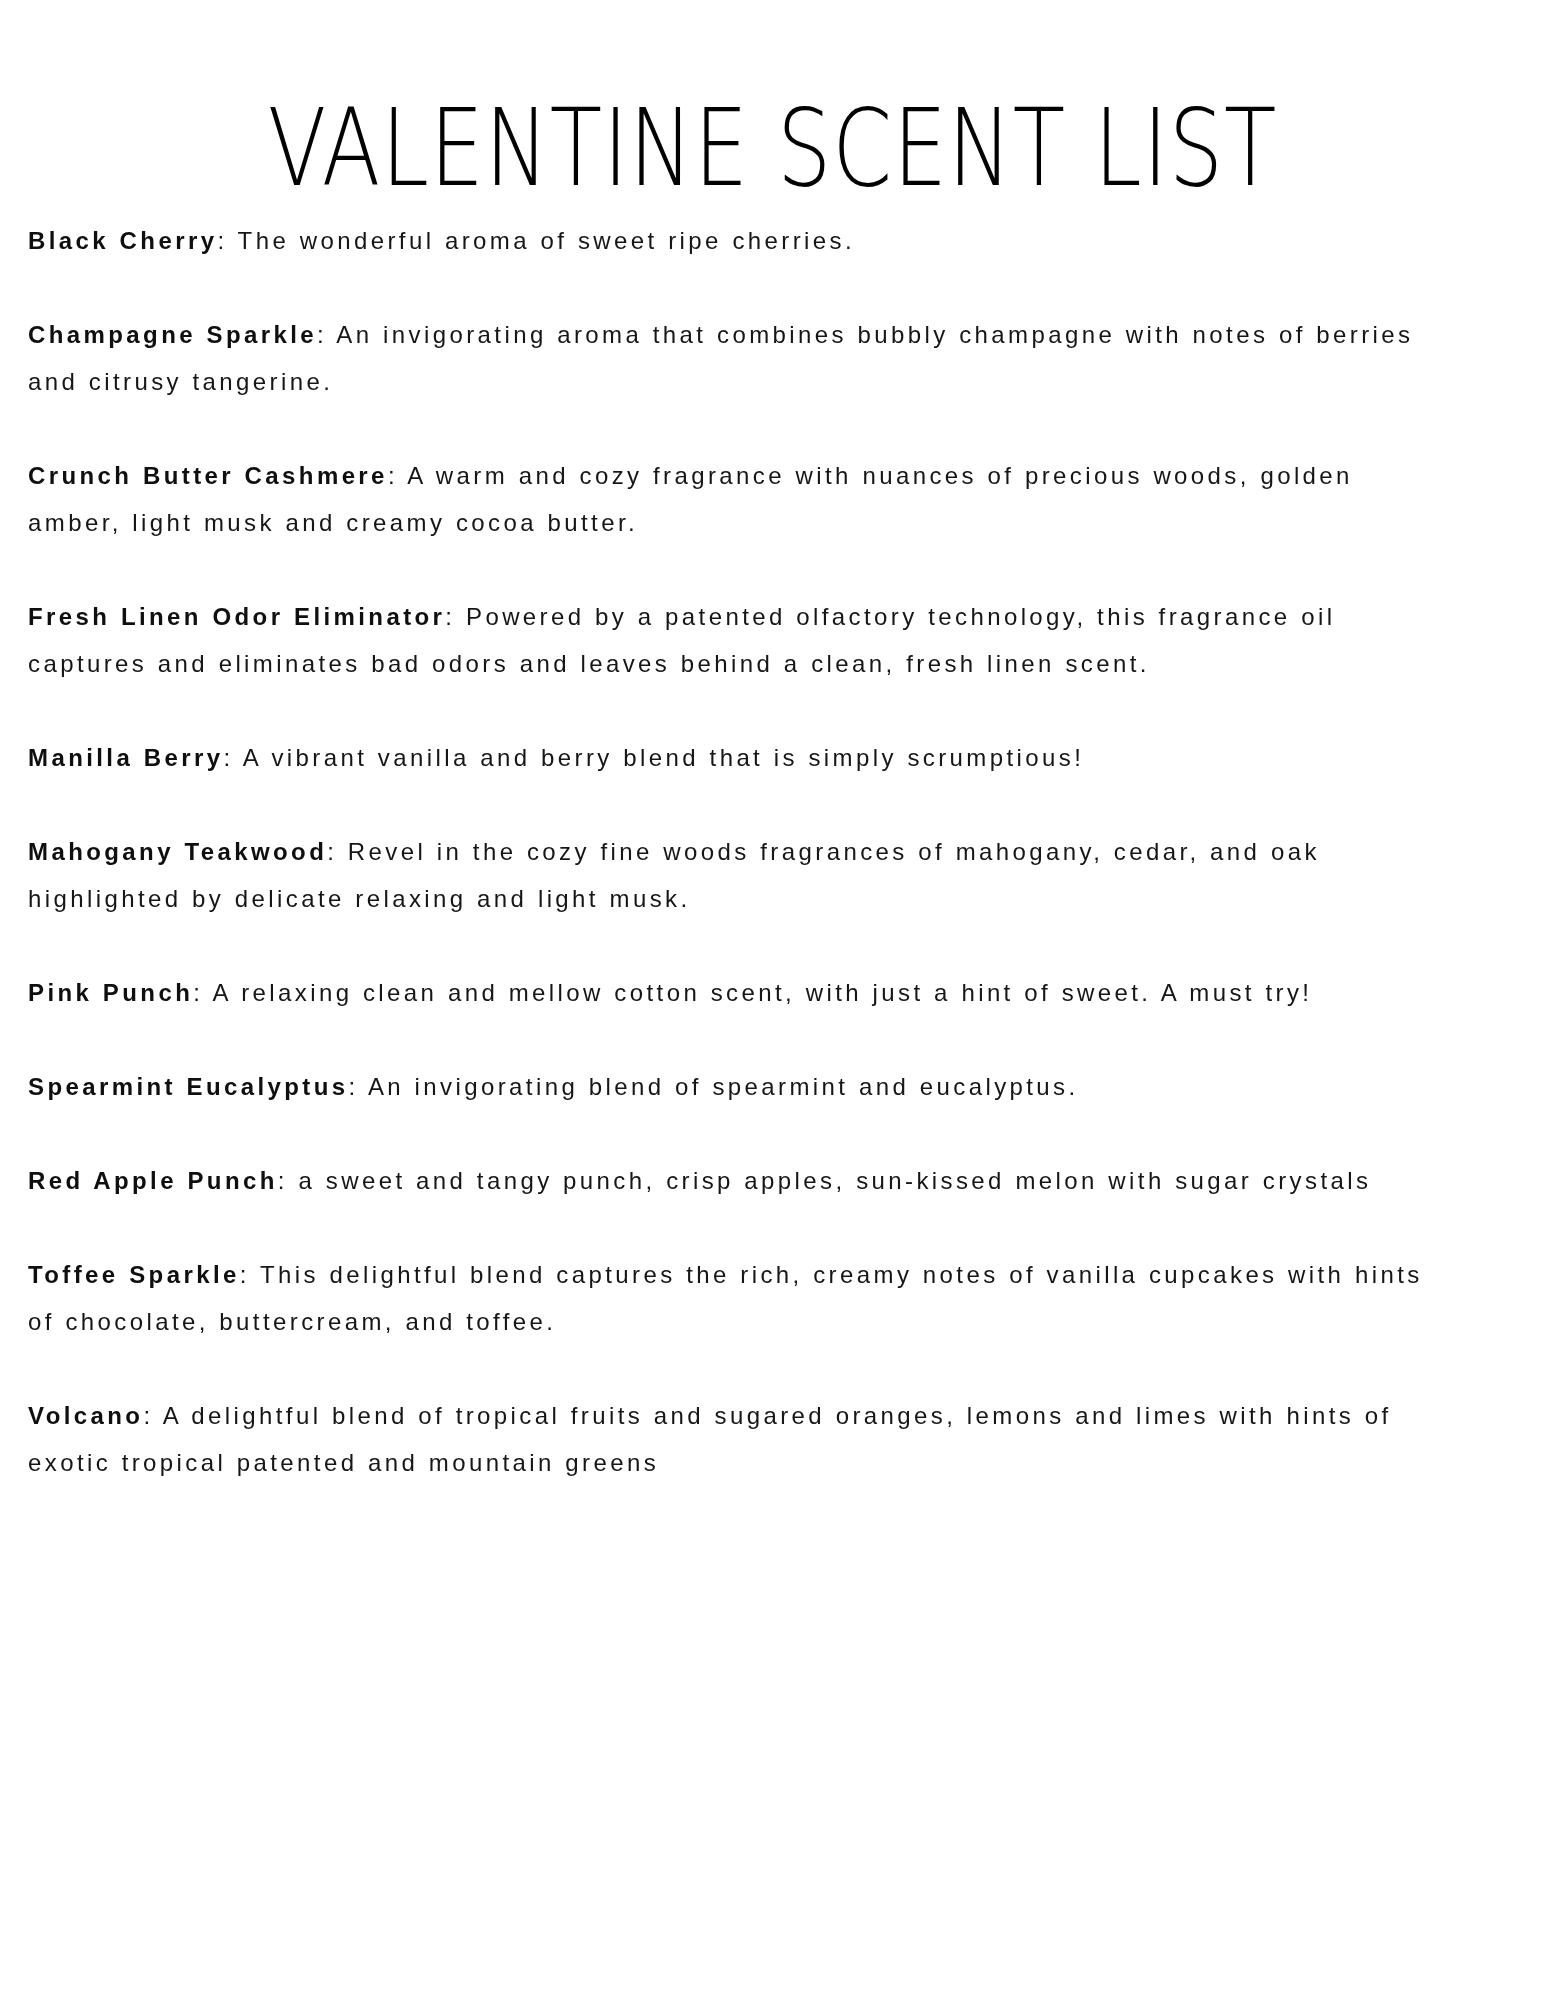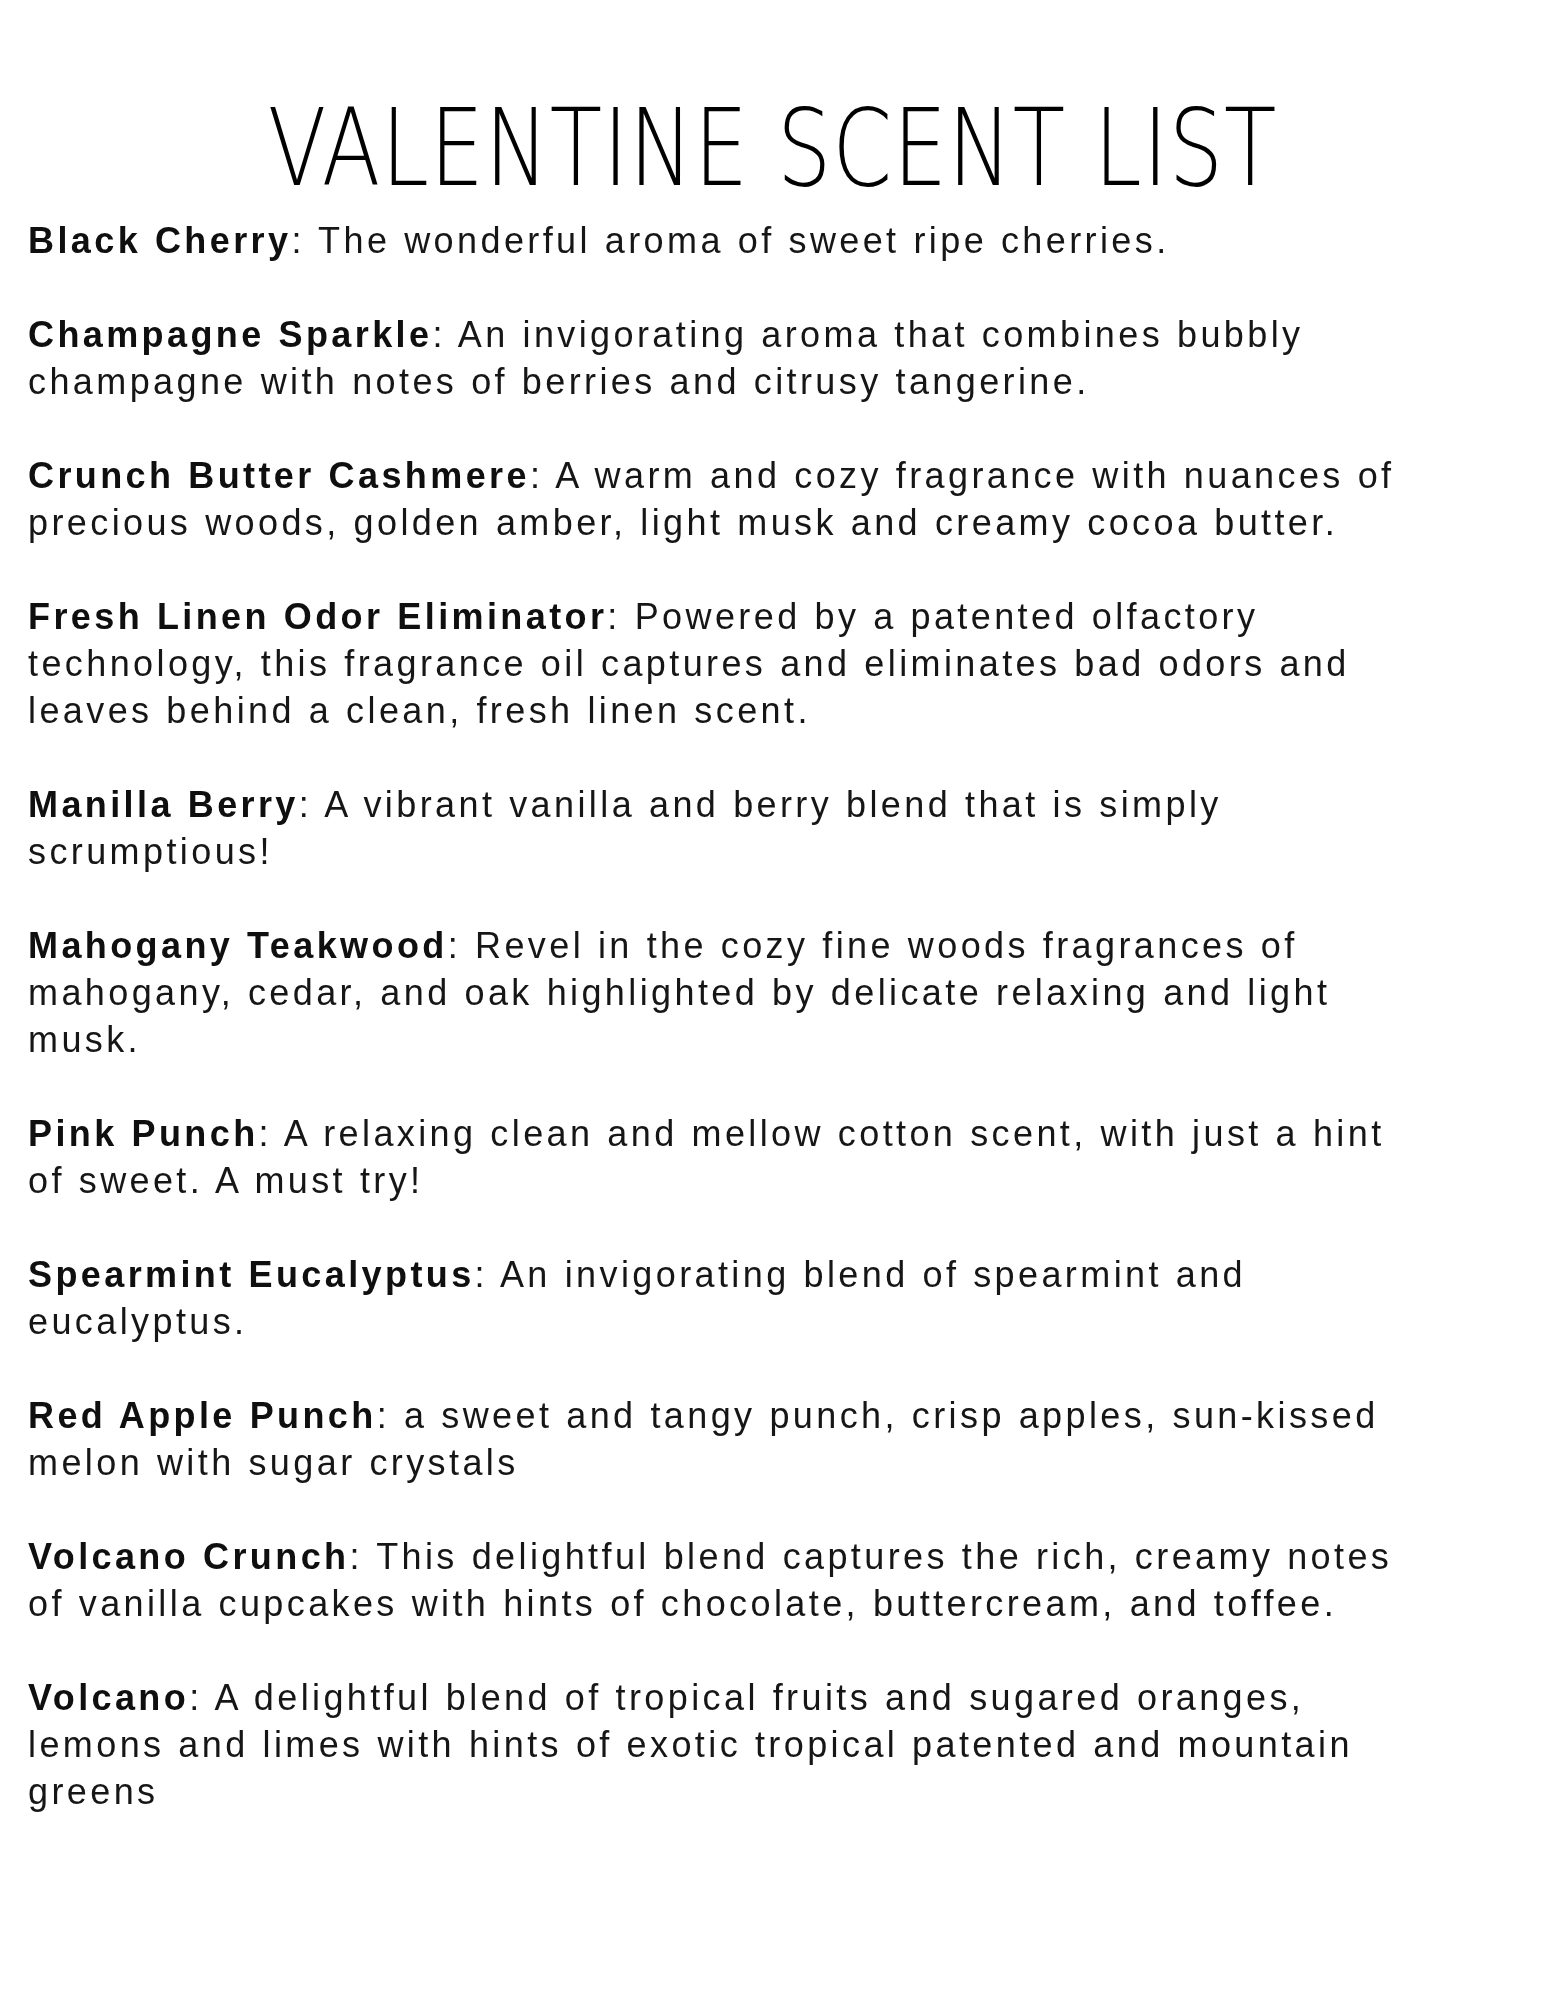"Black Cherry: The wonderful aroma" .scent-item { font-size: 36px -> 24px }
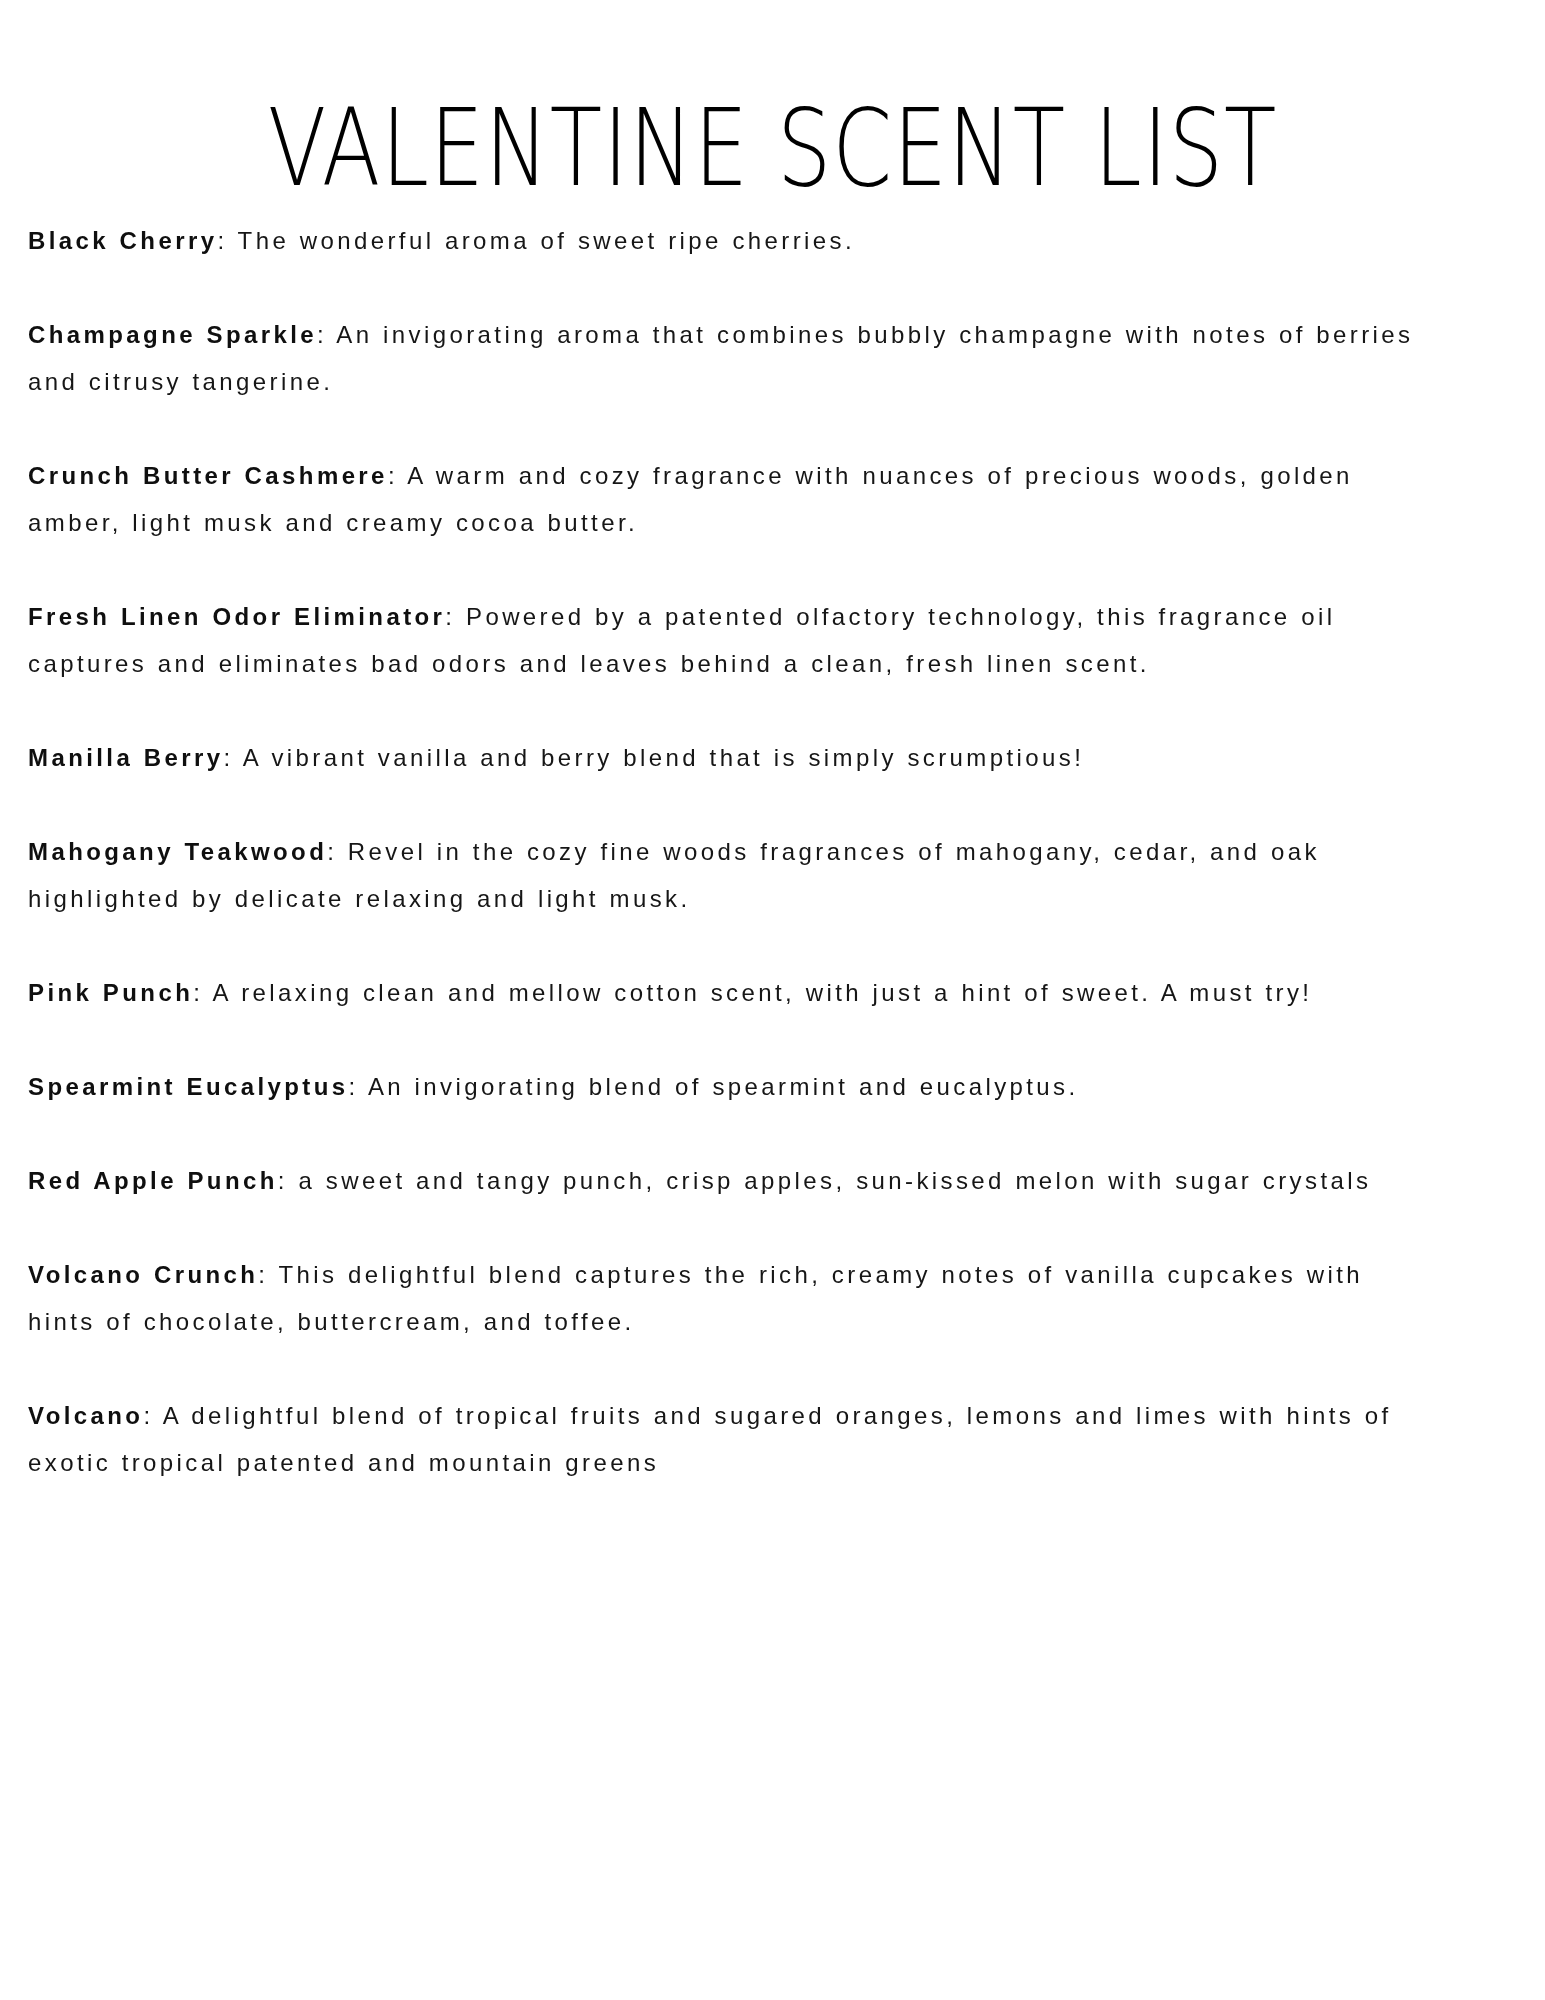"Volcano Crunch" strong.scent-name { text: Volcano Crunch -> Toffee Sparkle }
